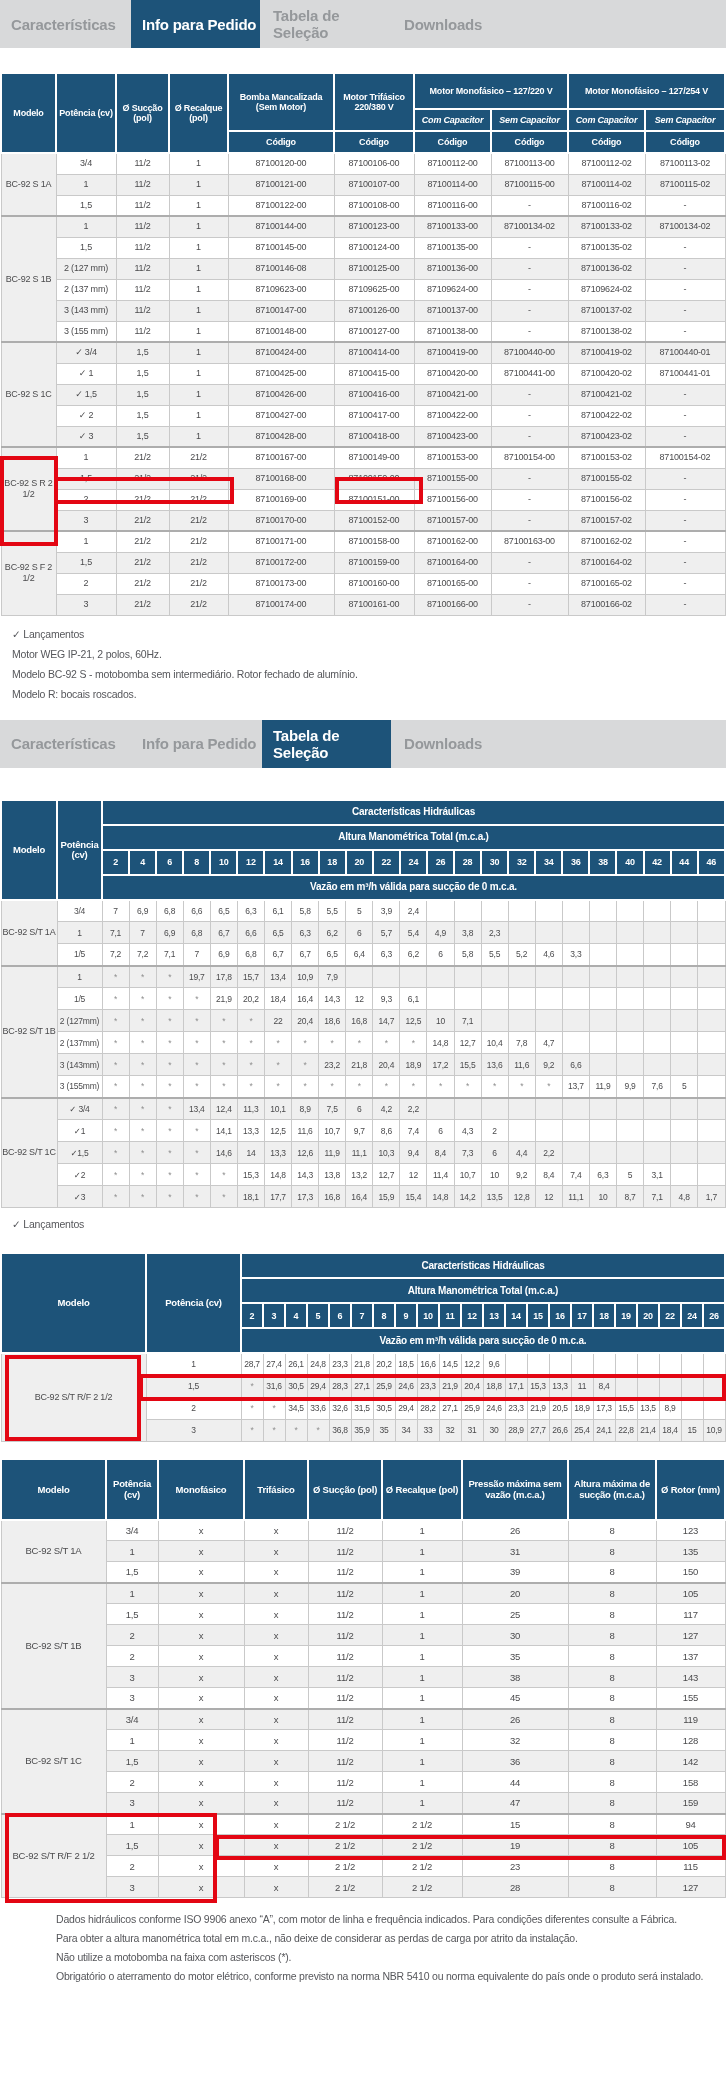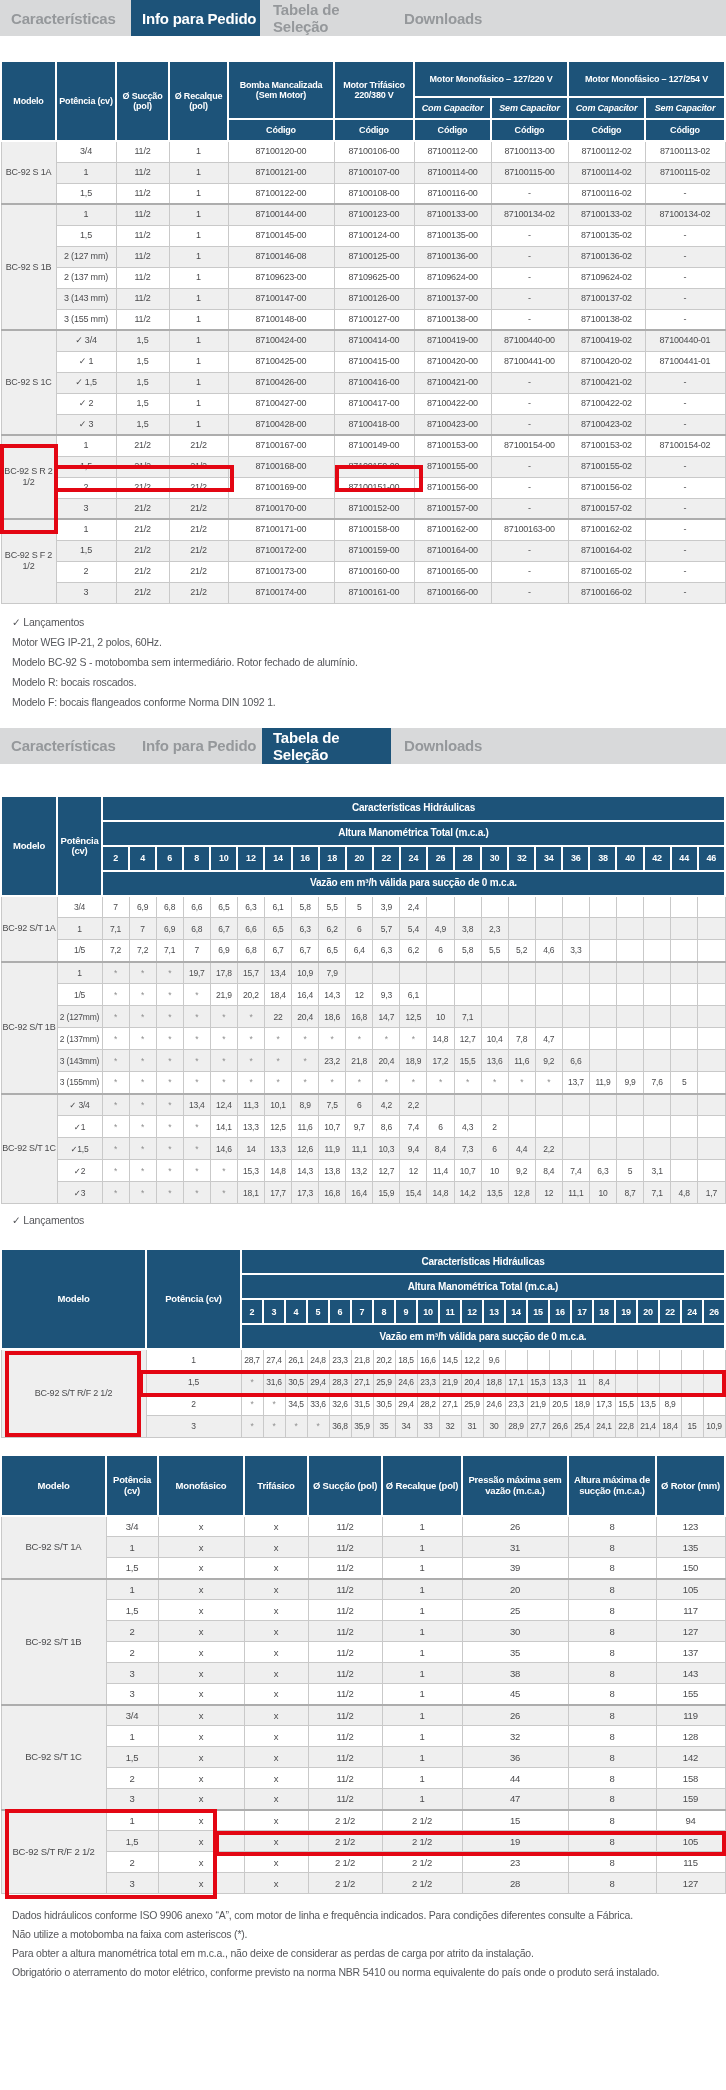"Características" .tabbar { height: 36px -> 48px }
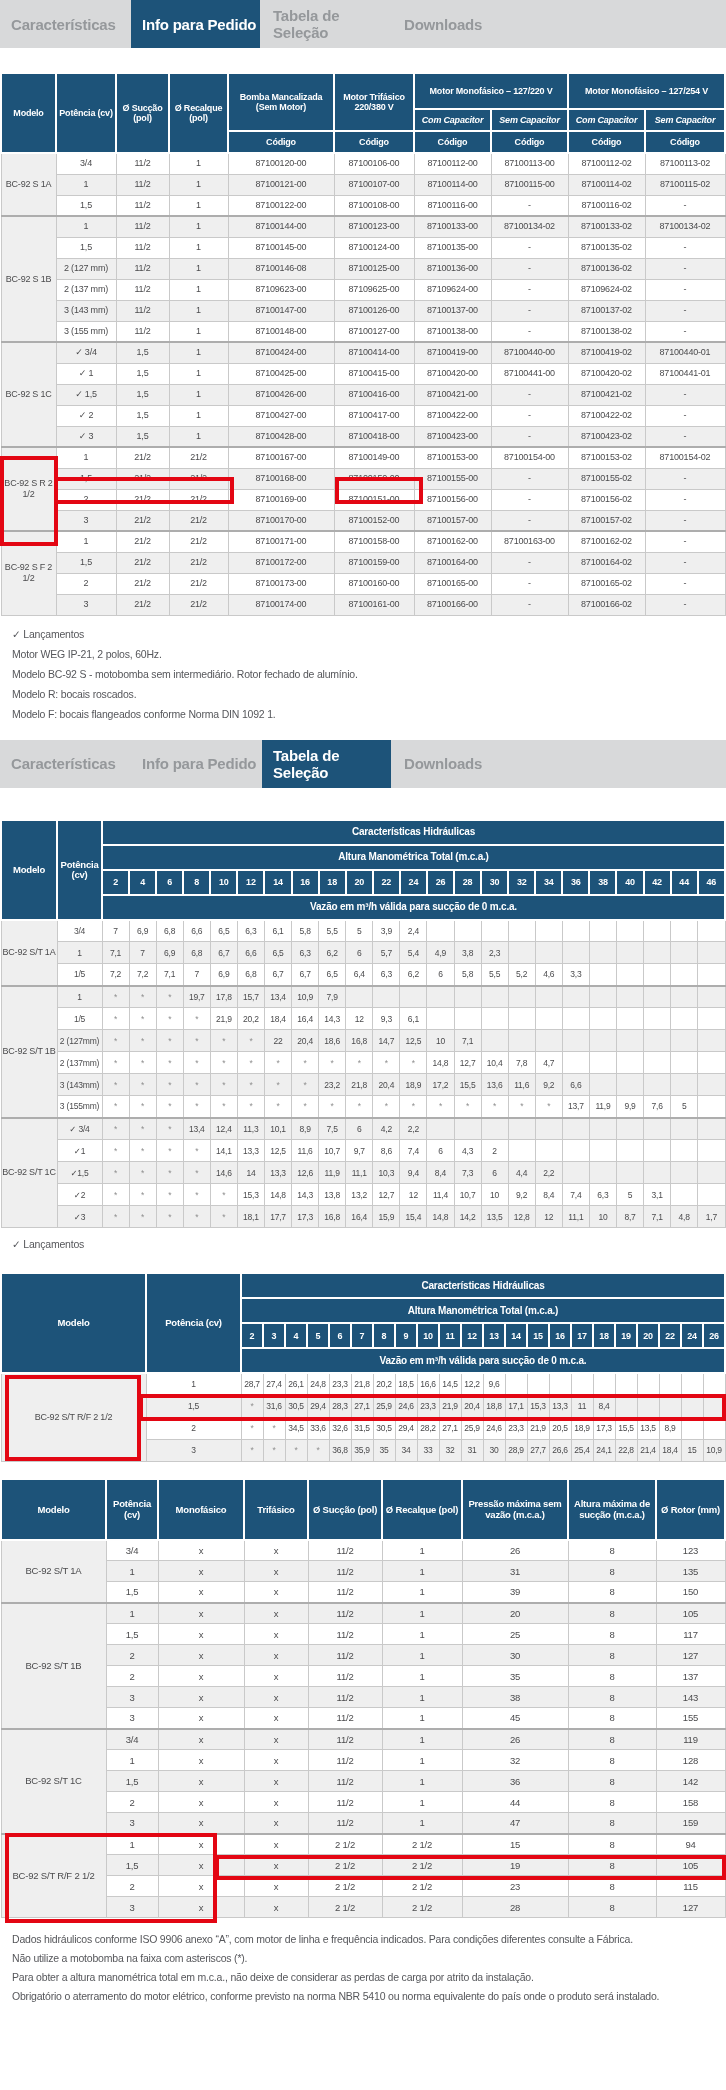"Modelo F: bocais flangeados conforme" div.note-line { html: <div>Modelo F: bocais flangeados conforme Norma DIN 1092 1.</div> -> none }
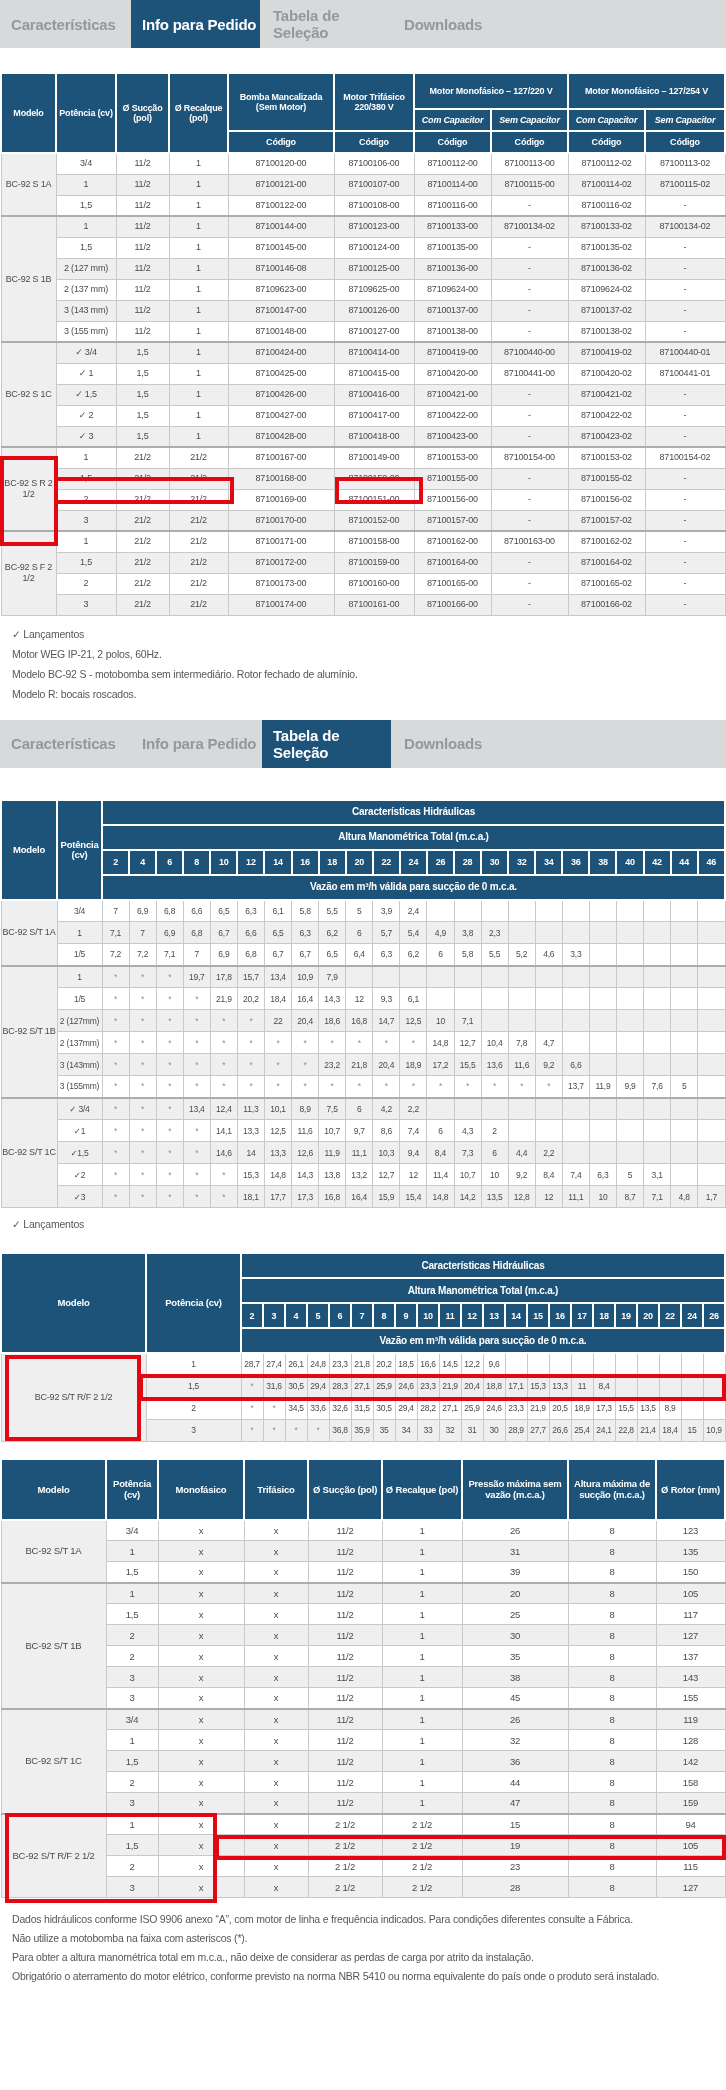"Dados hidráulicos conforme ISO 9906" #notes-bottom .note-line { margin-left: none -> 44px }
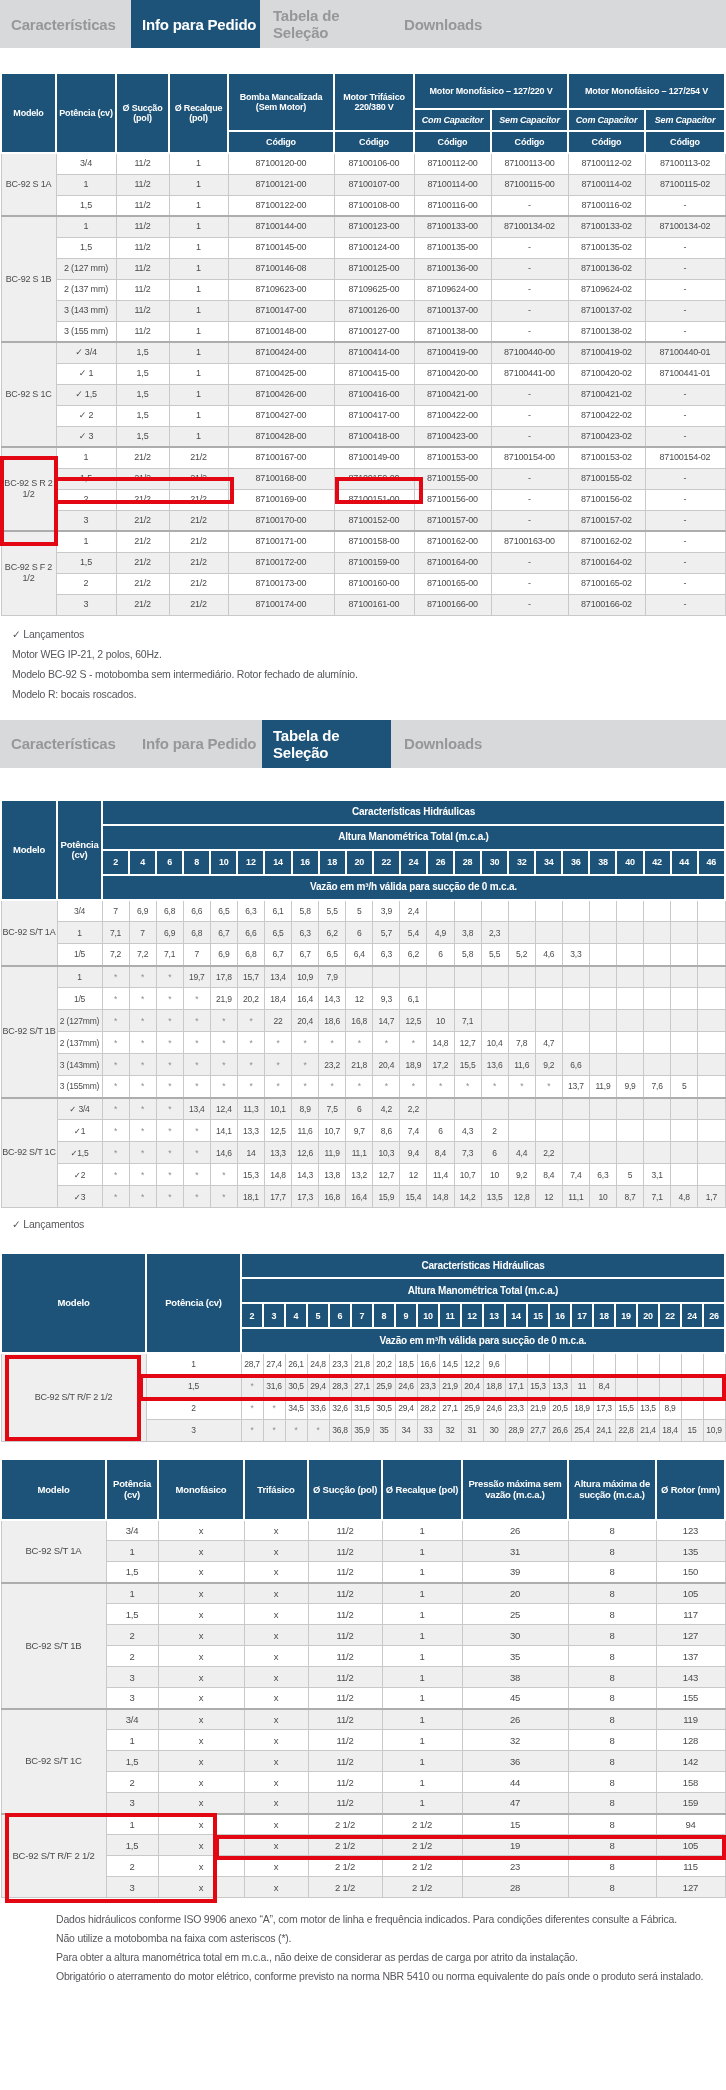"Não utilize a motobomba na" div.note-line { order: before "Para obter a altura manométrica" -> after "Para obter a altura manométrica" }
